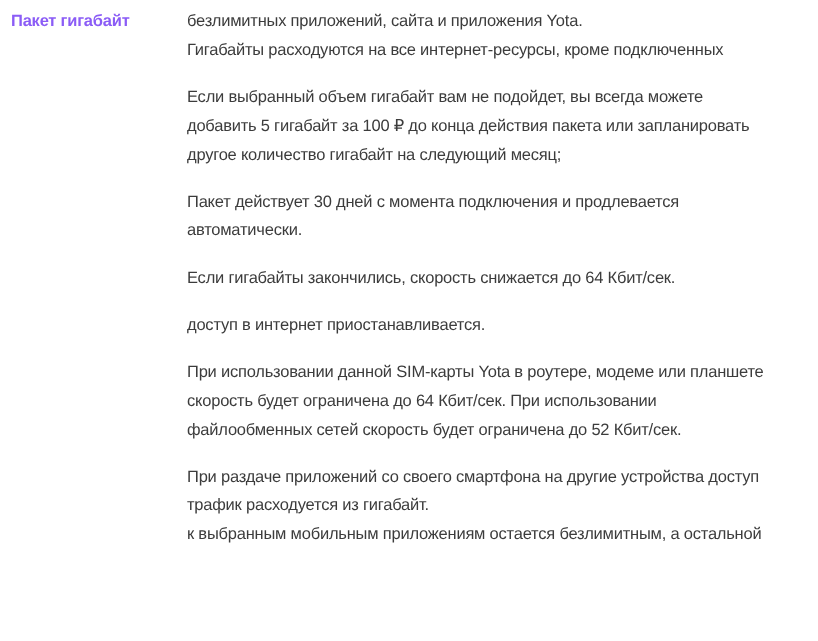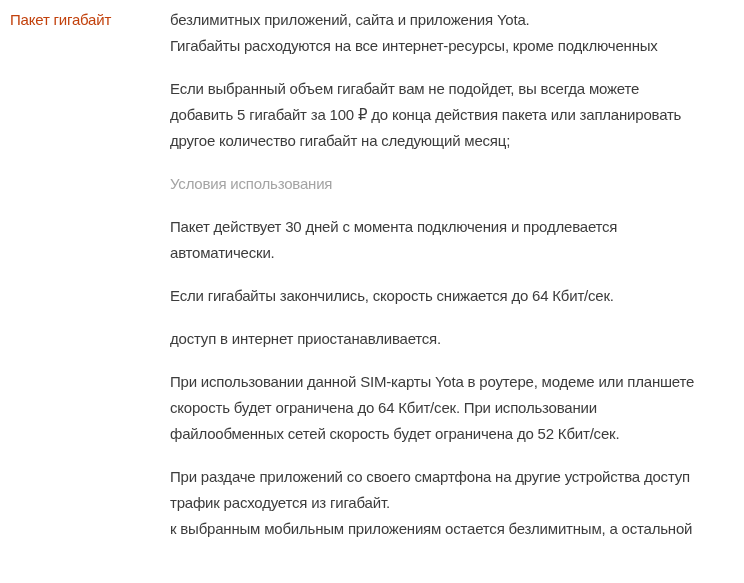"Пакет гигабайт" .label-title { color: #c2410c -> #8b5cf6; font-weight: normal -> bold }
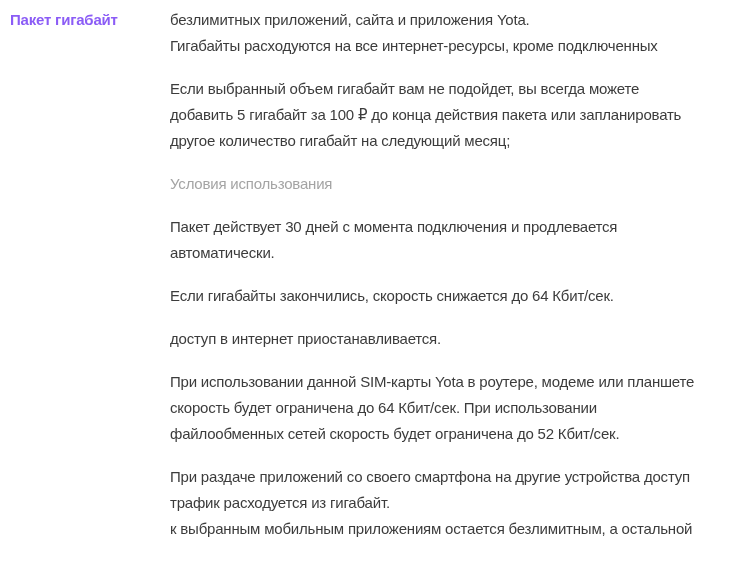"Условия использования" div.para { html: <div> <div>Условия использования</div> </div> -> none }
